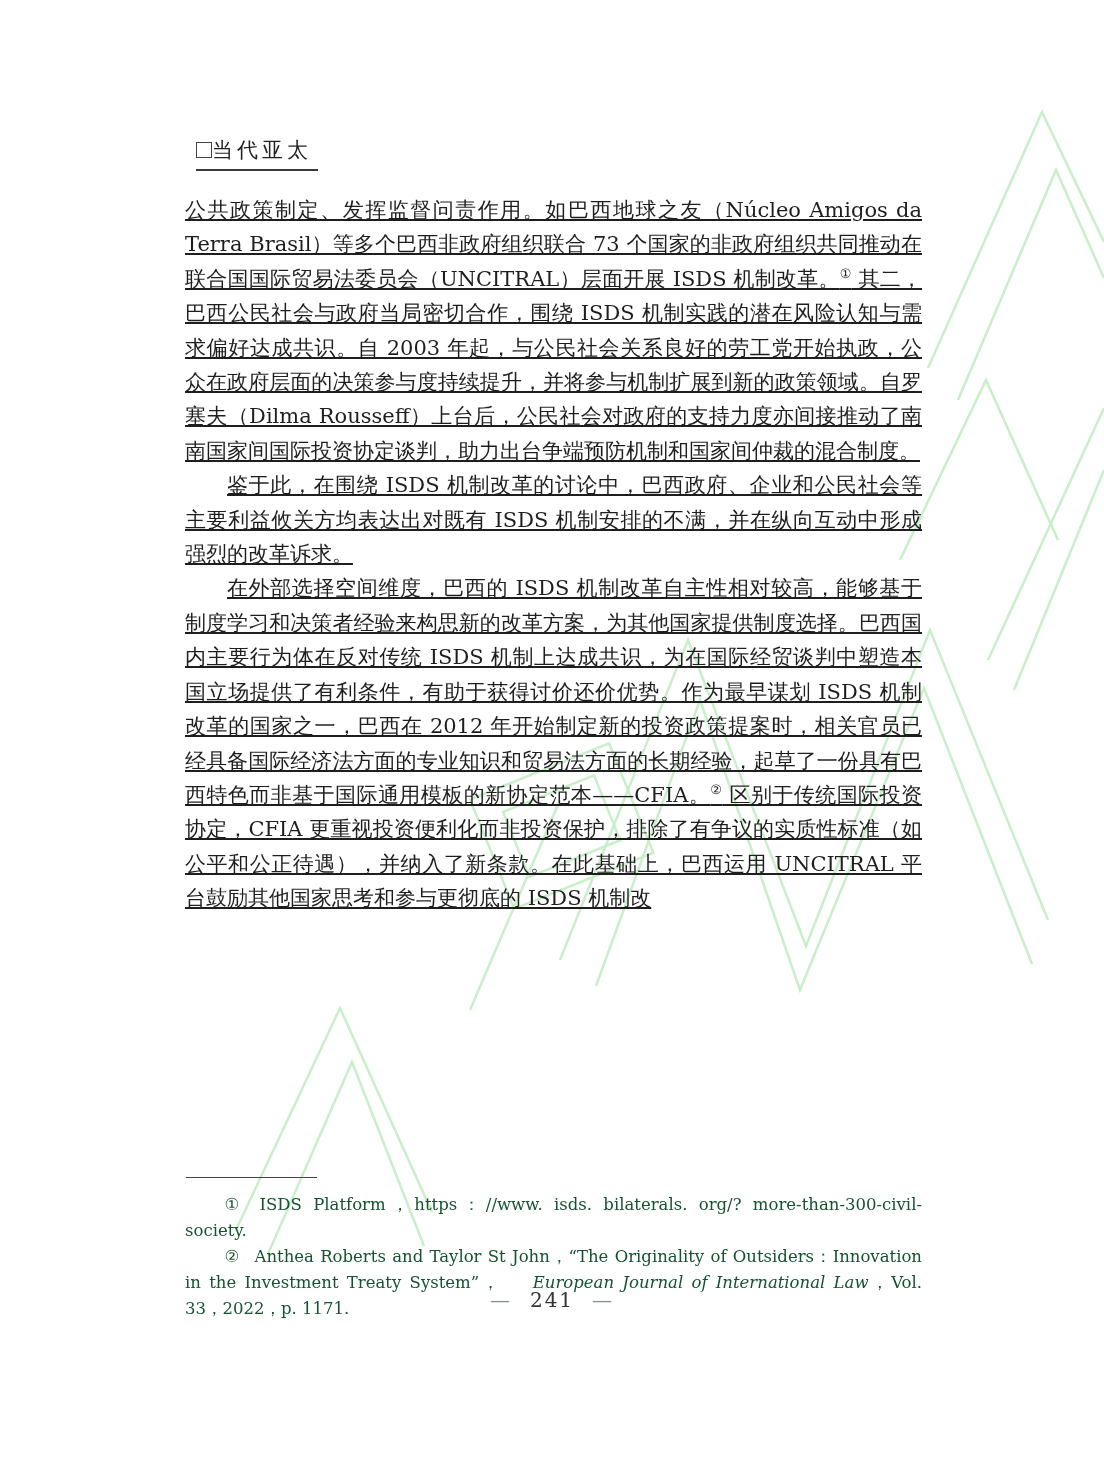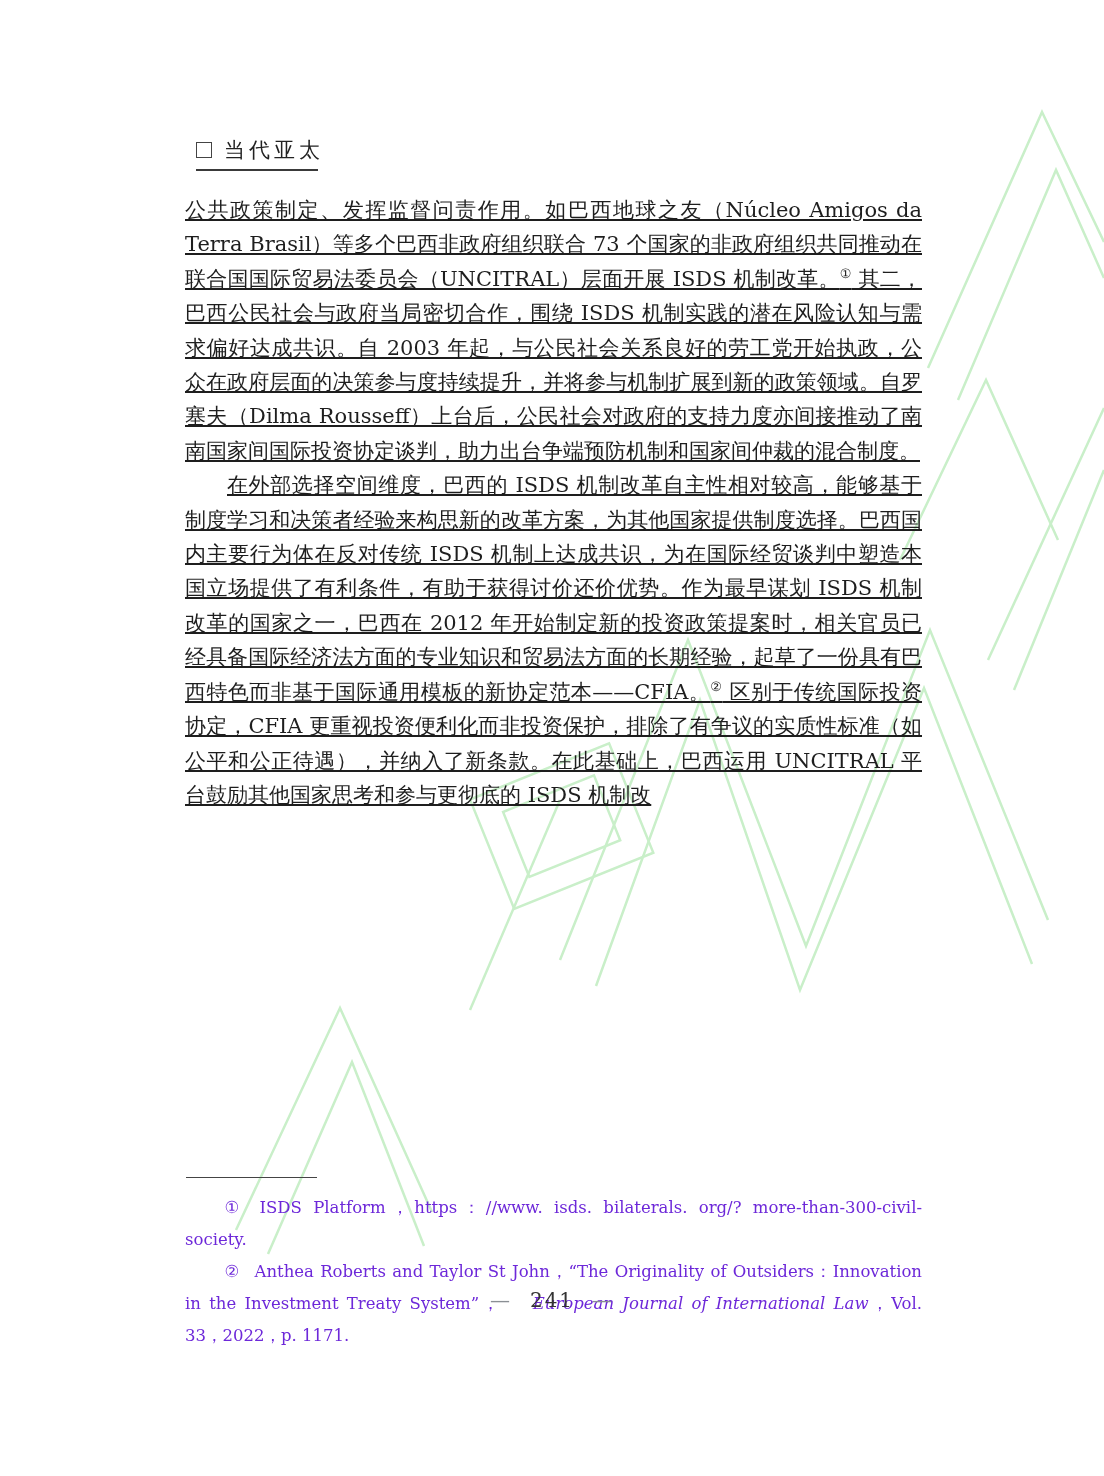"当代亚太" .page-header { gap: 12px -> 0 }
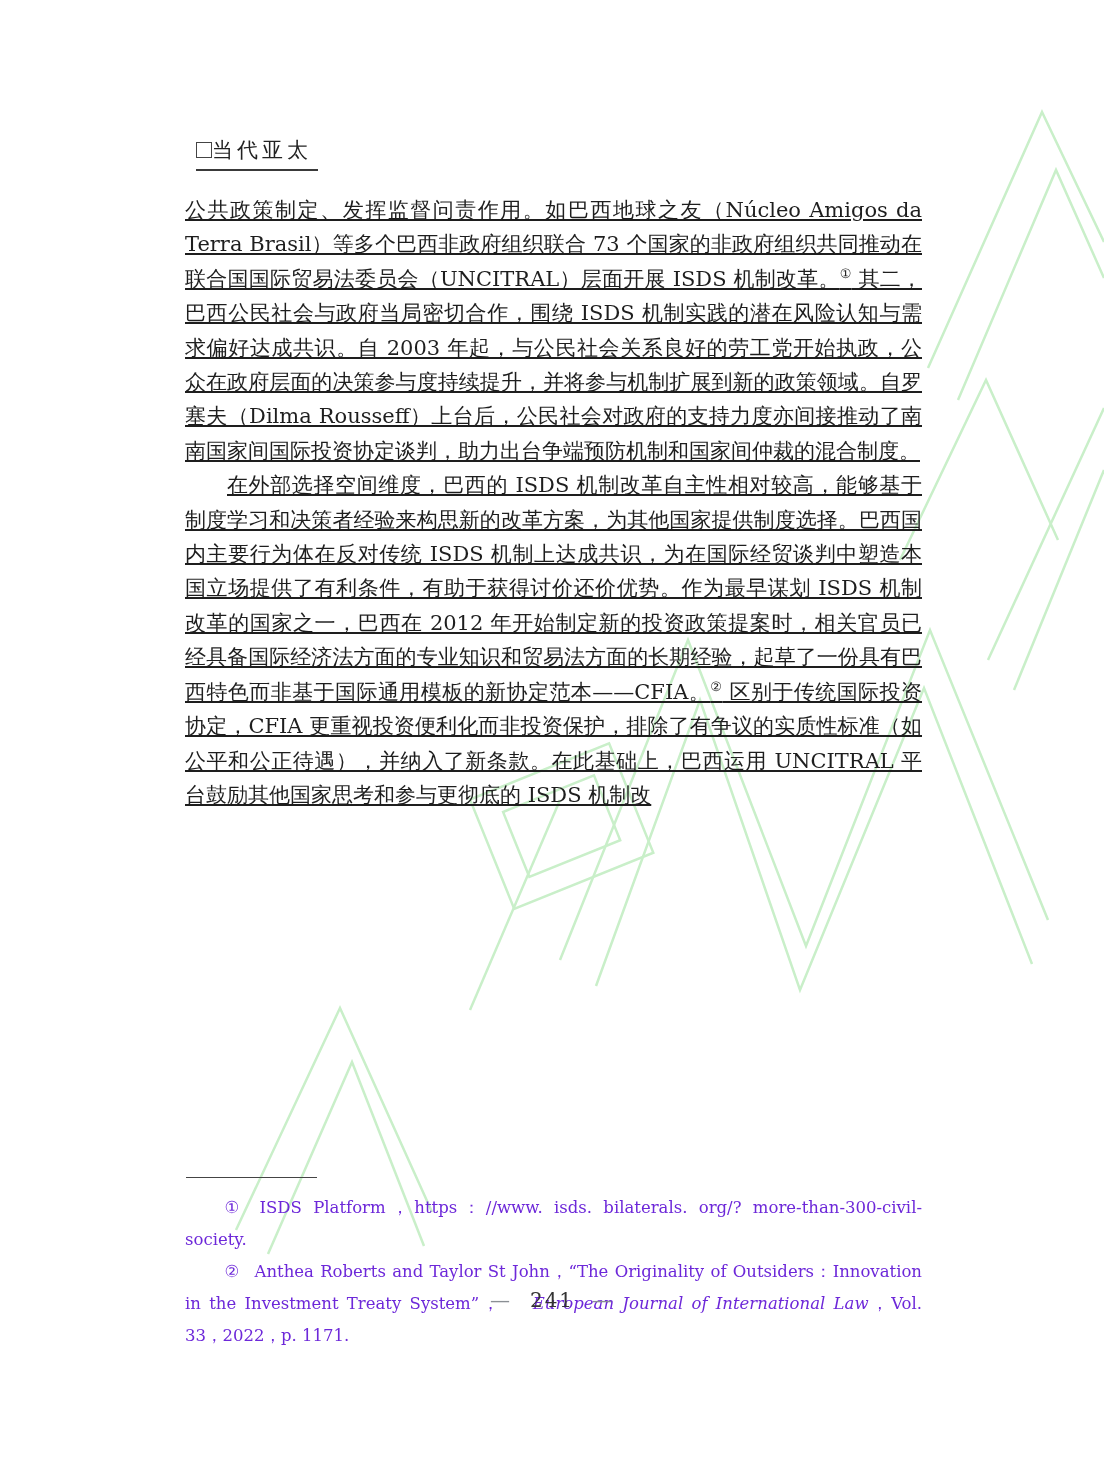"鉴于此，在围绕 ISDS" p.para { html: none -> <p><span>鉴于此，在围绕 ISDS 机制改革的讨论中，巴西政府、企业和公民社会等主要利益攸关方均表达出对既有 ISDS 机制安排的不满，并在纵向互动中形成强烈的改革诉求。</span></p> }
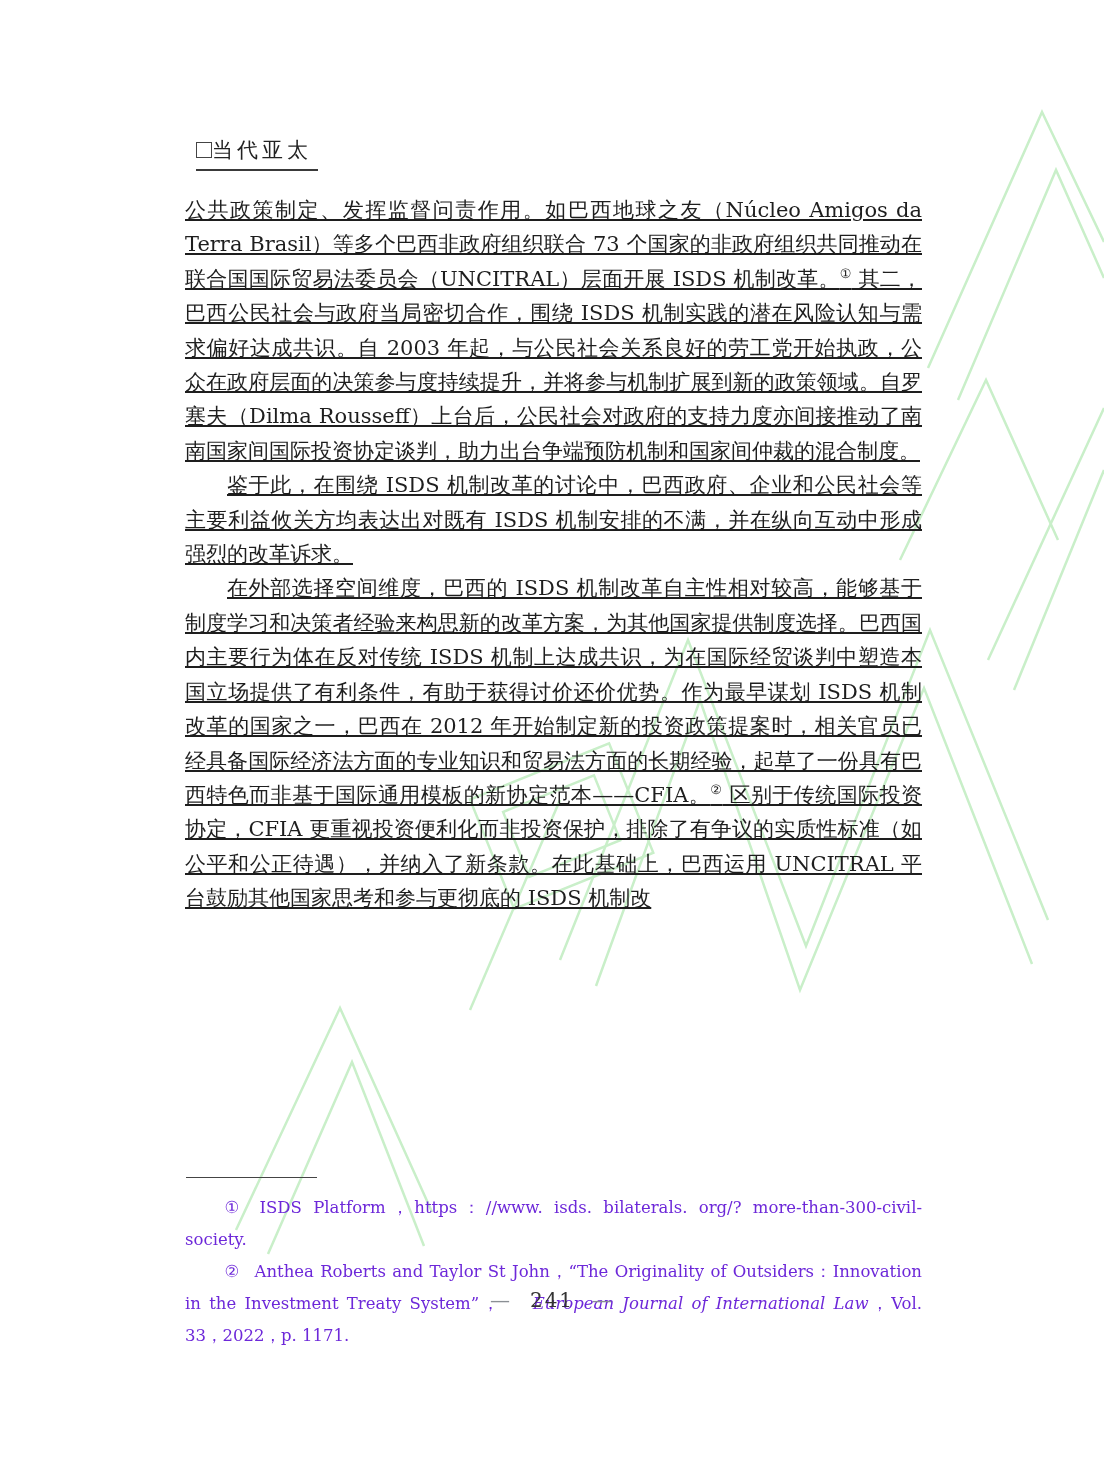"① ISDS Platform，https：//www. isds." .footnotes { color: #6d28d9 -> #14532d; line-height: 32px -> 26px }
